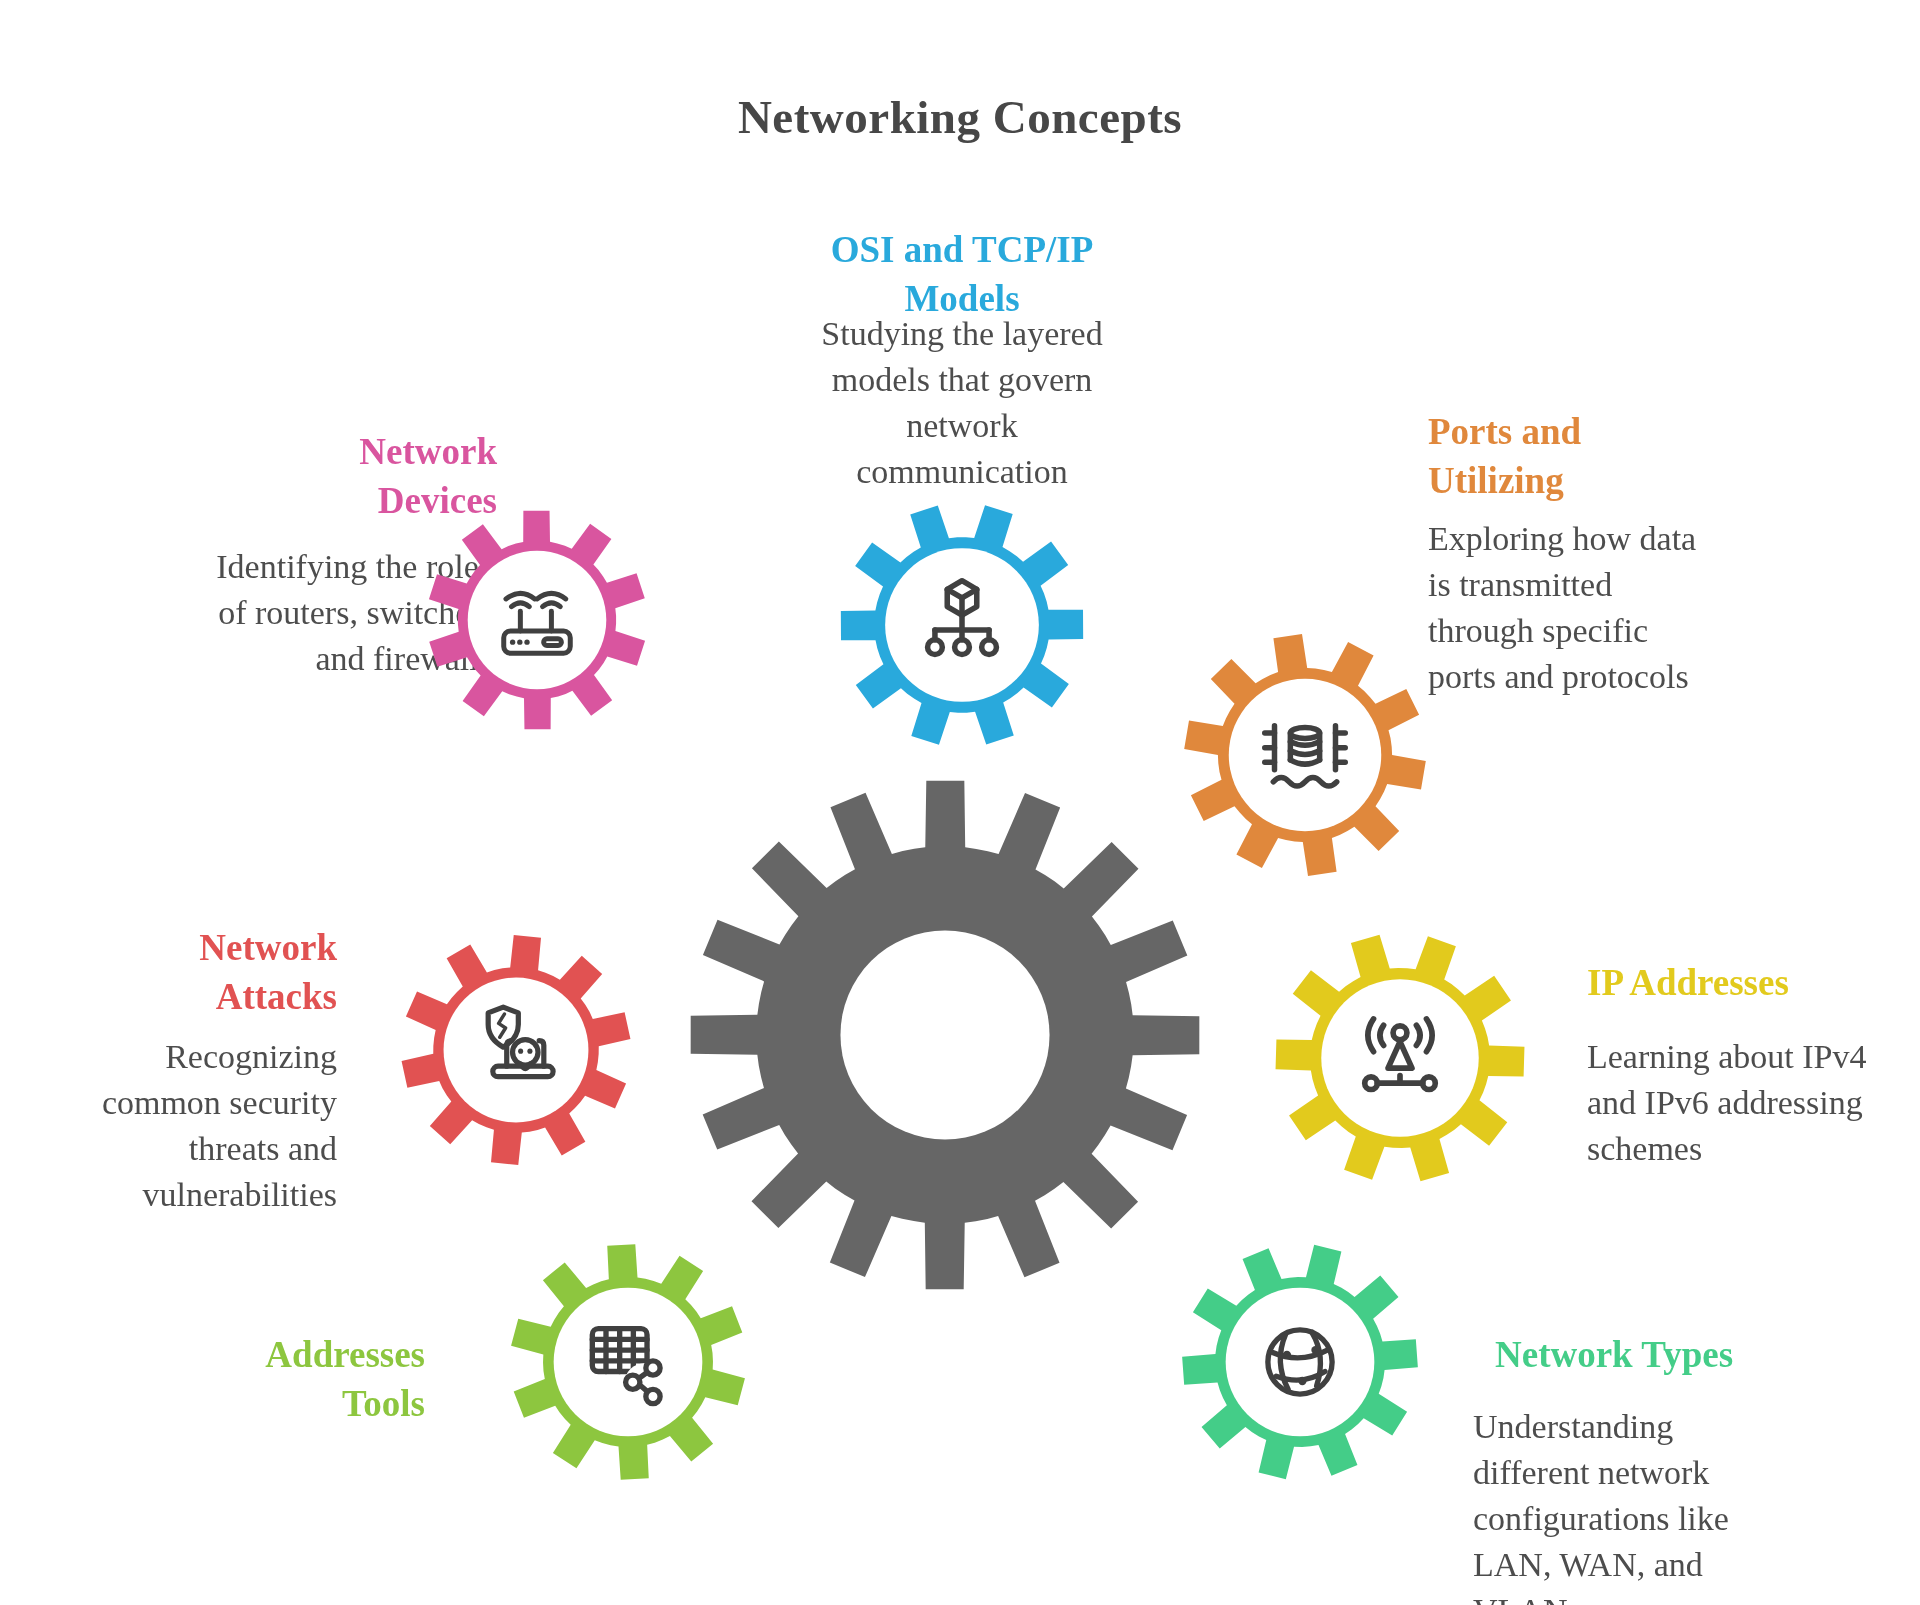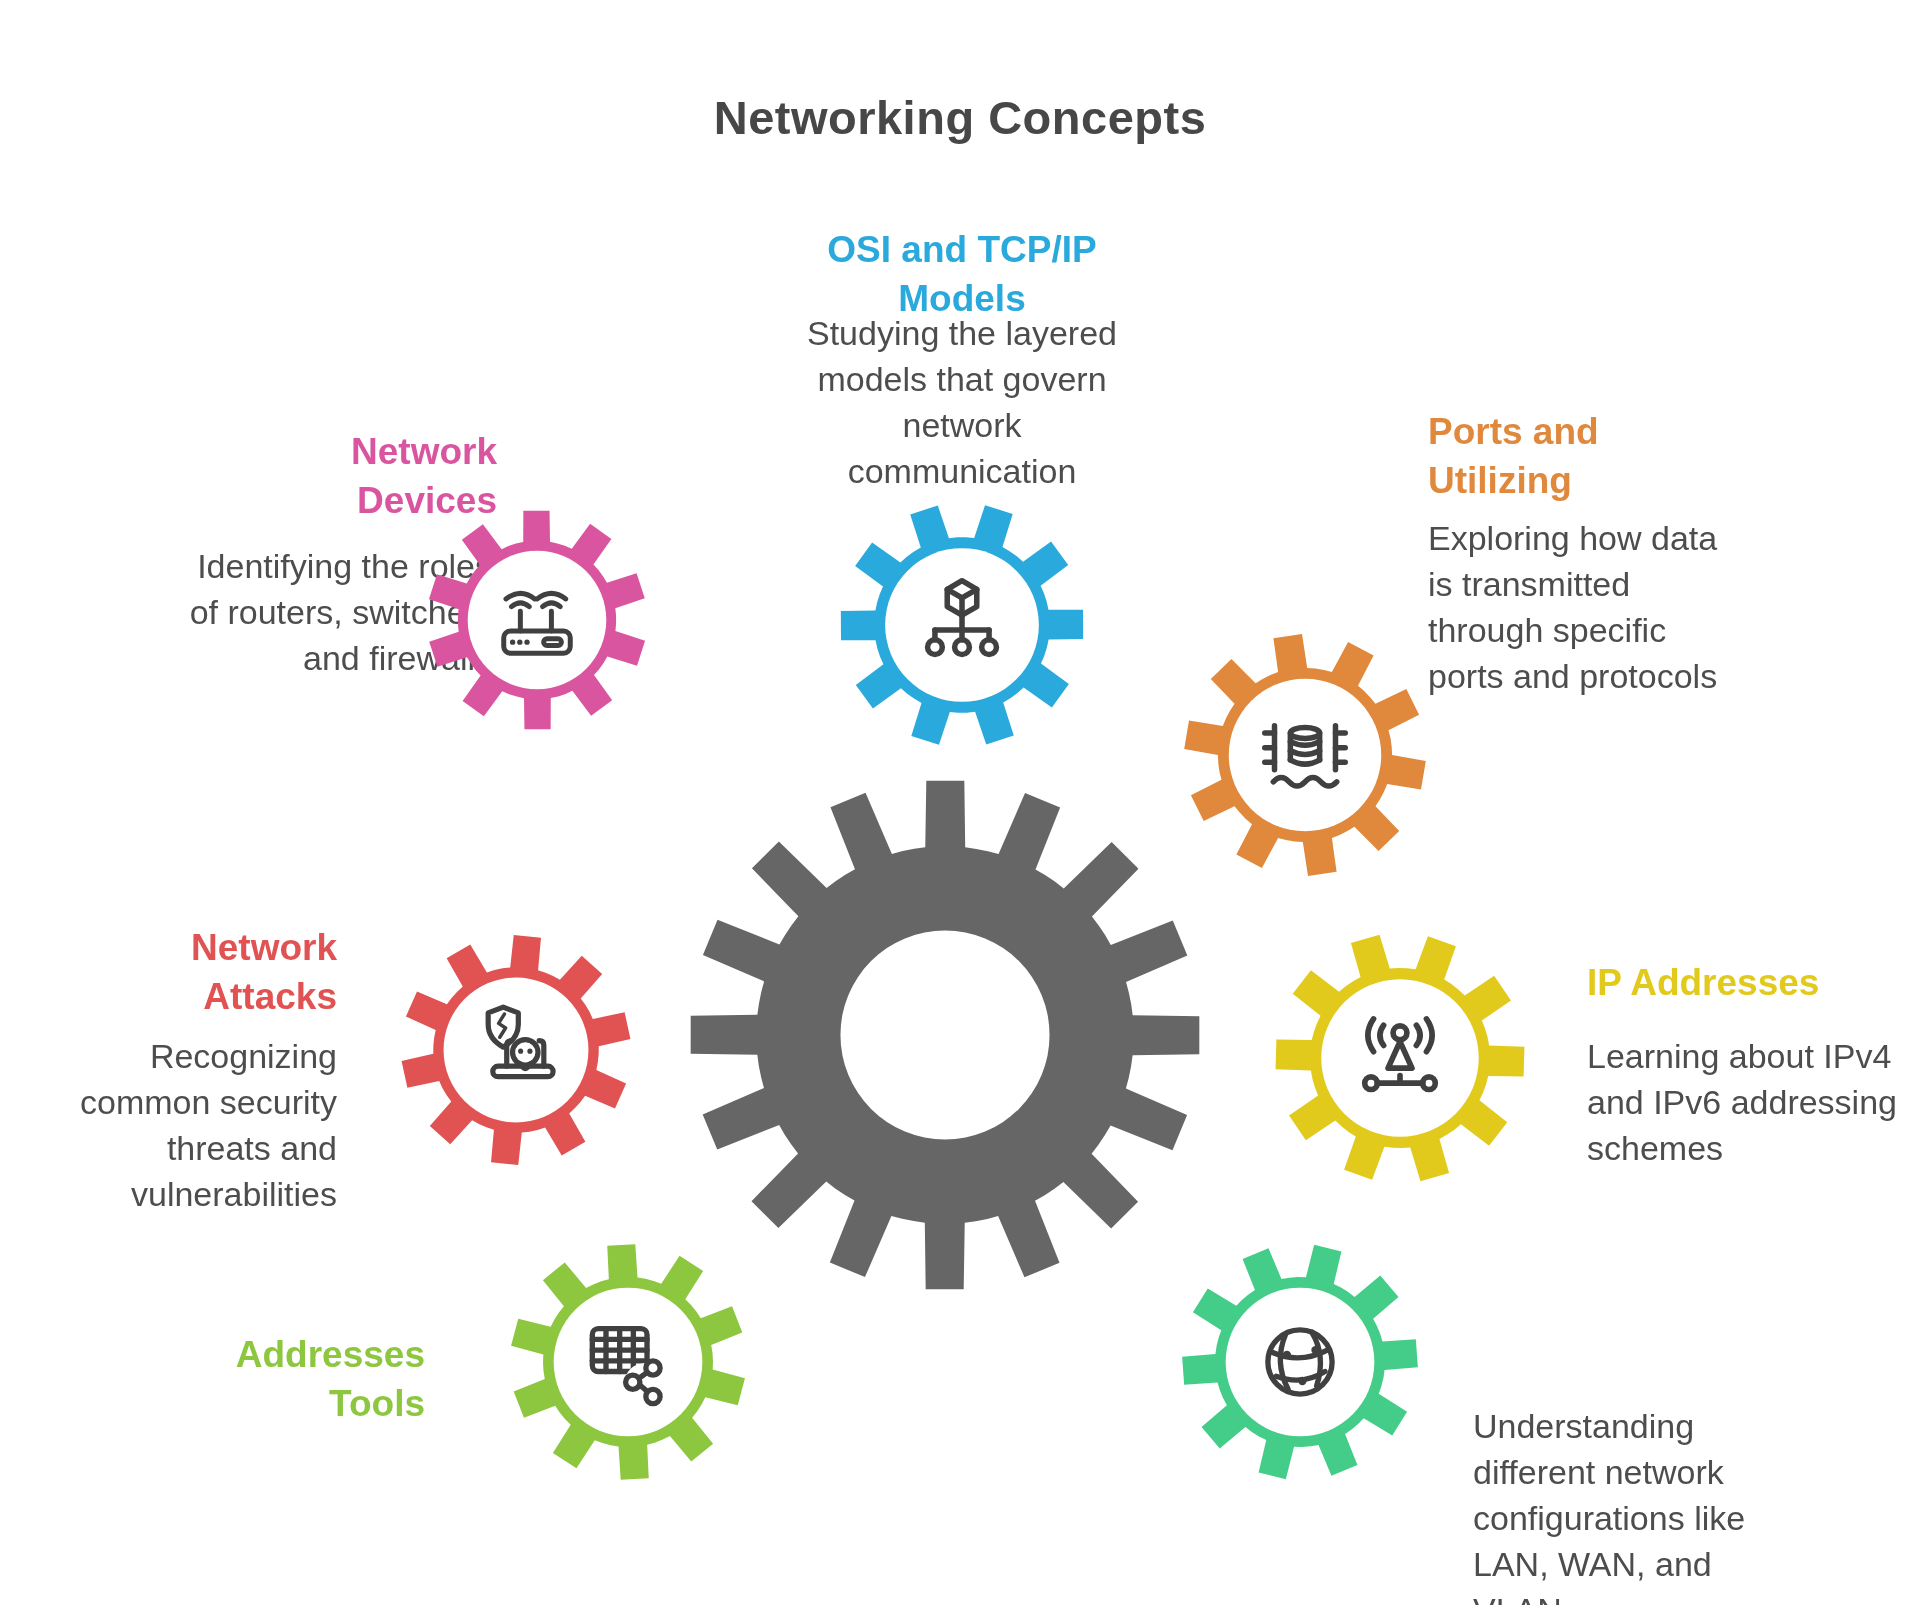"Networking Concepts" .canvas { font-family: Liberation Sans, sans-serif -> Liberation Serif, serif }
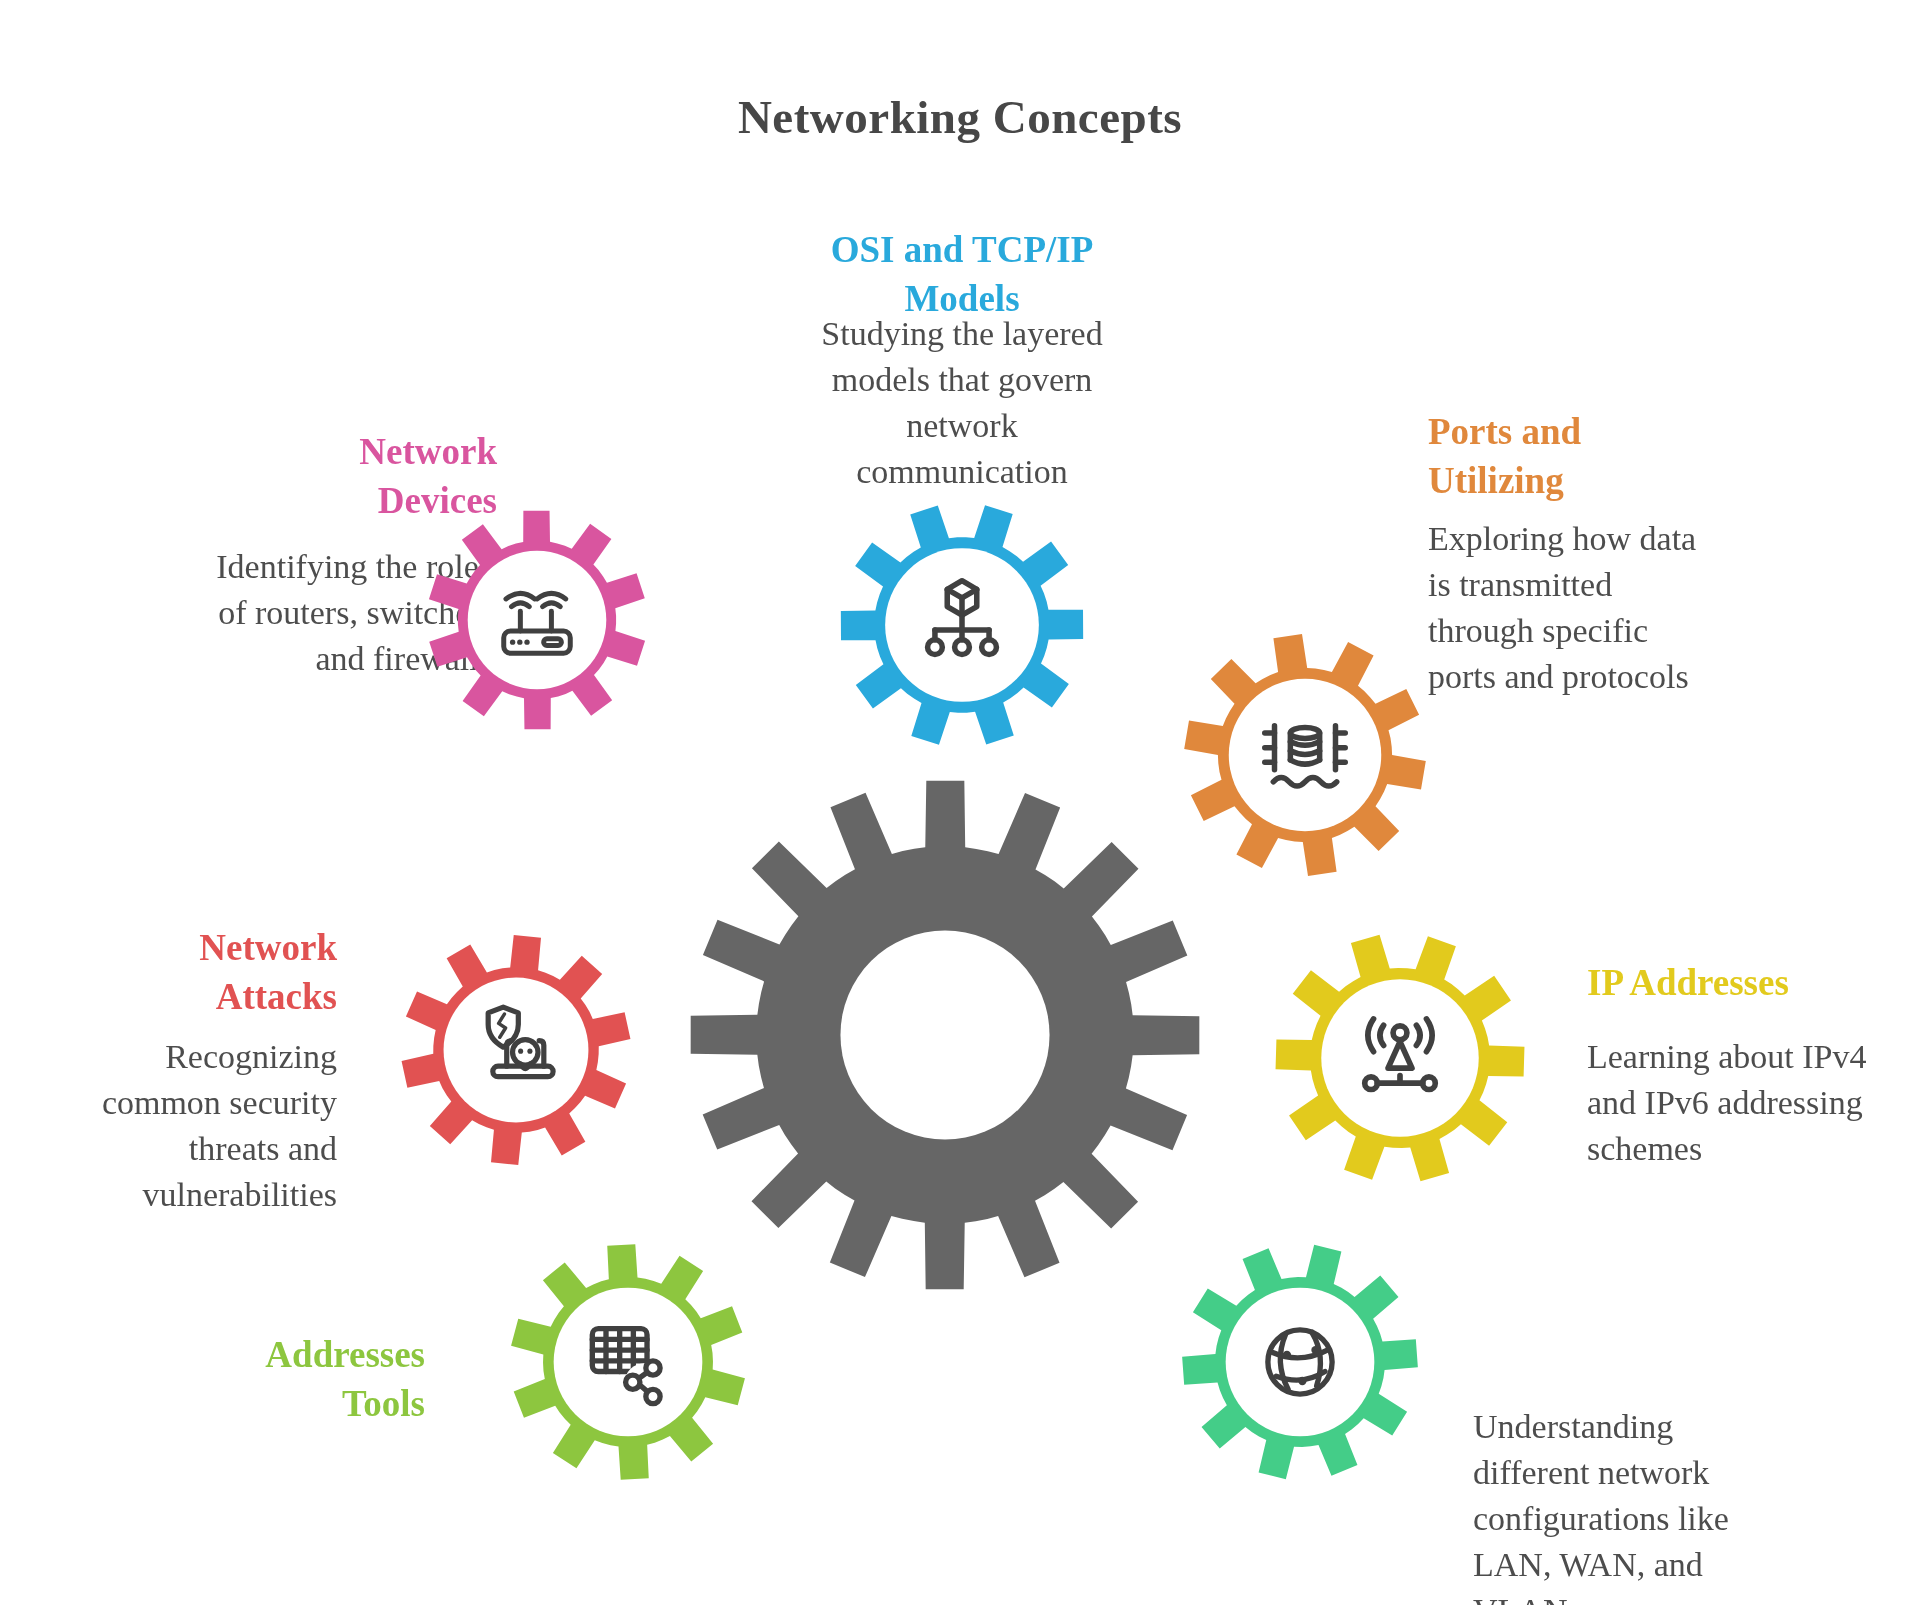"Network Types" div.sec-title { html: none -> <div>Network Types</div> }
